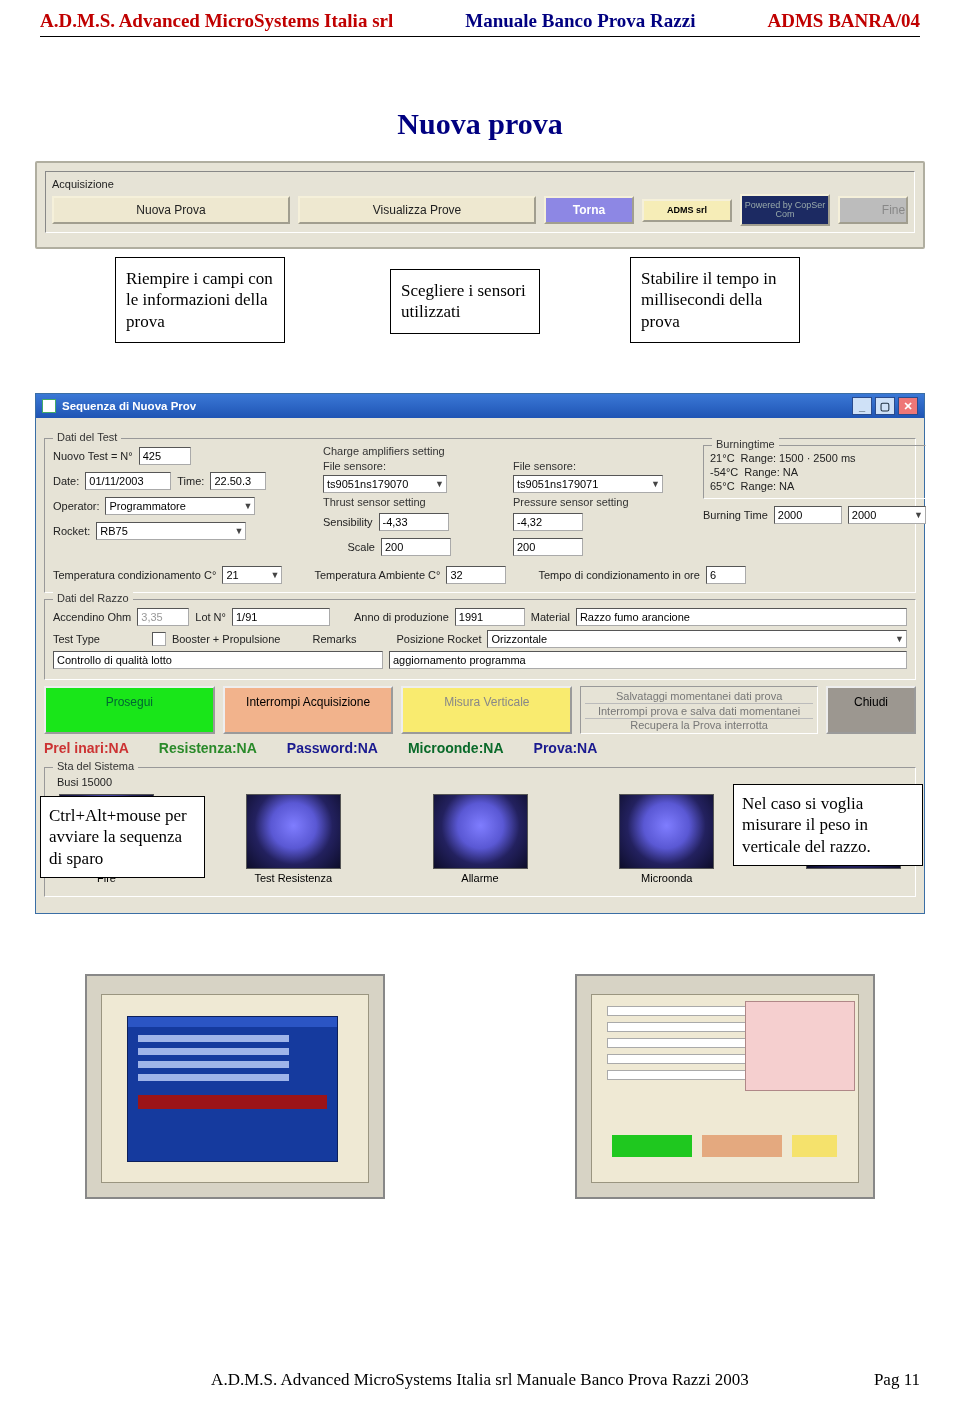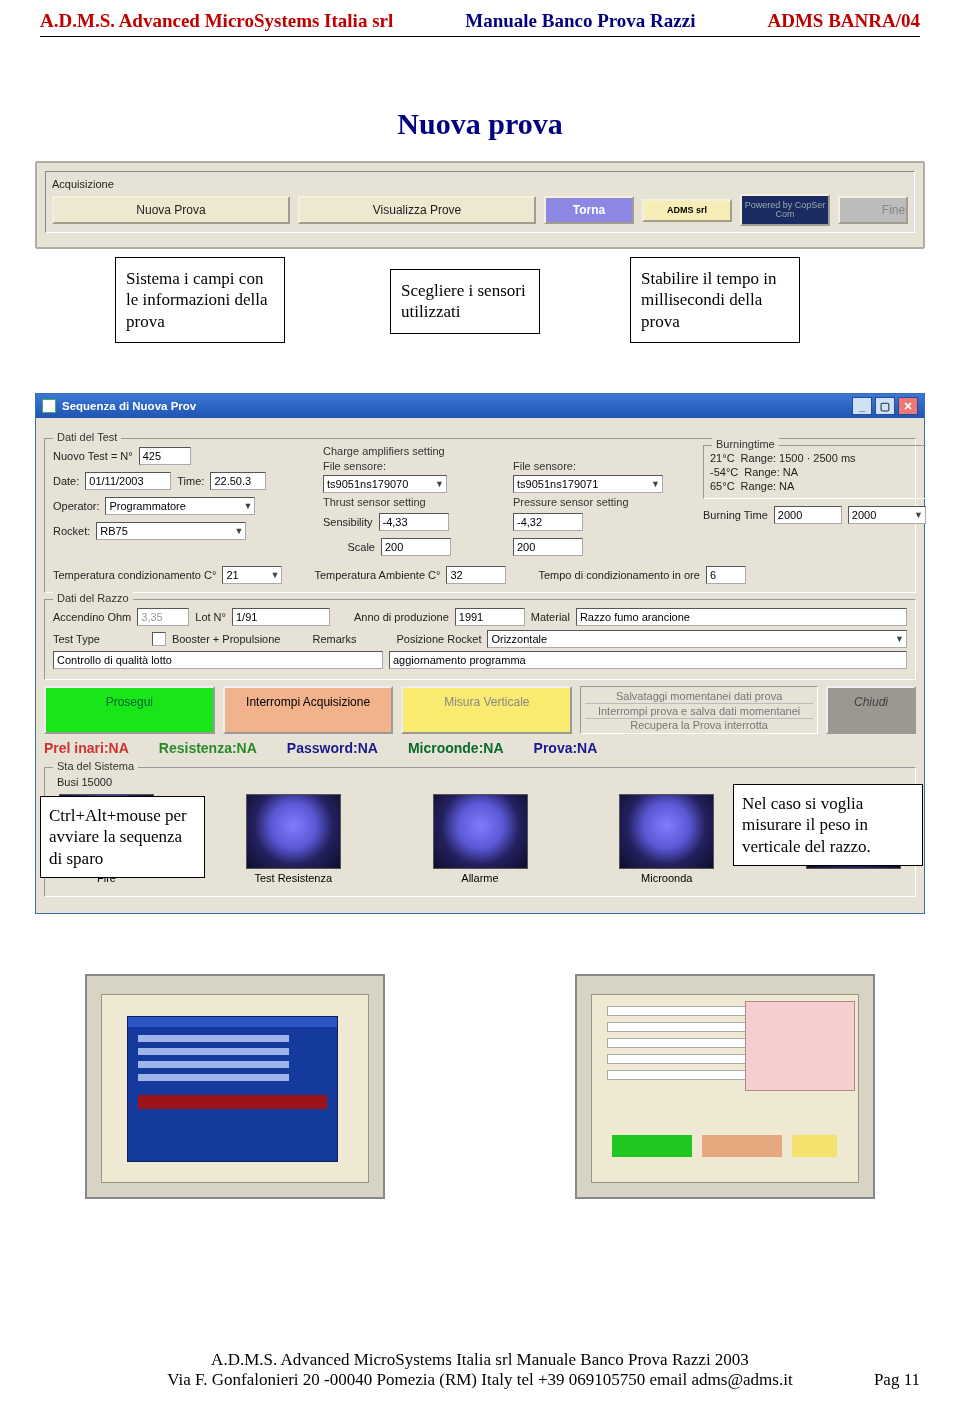"Sistema i campi con le" div.callout { text: Sistema -> Riempire }
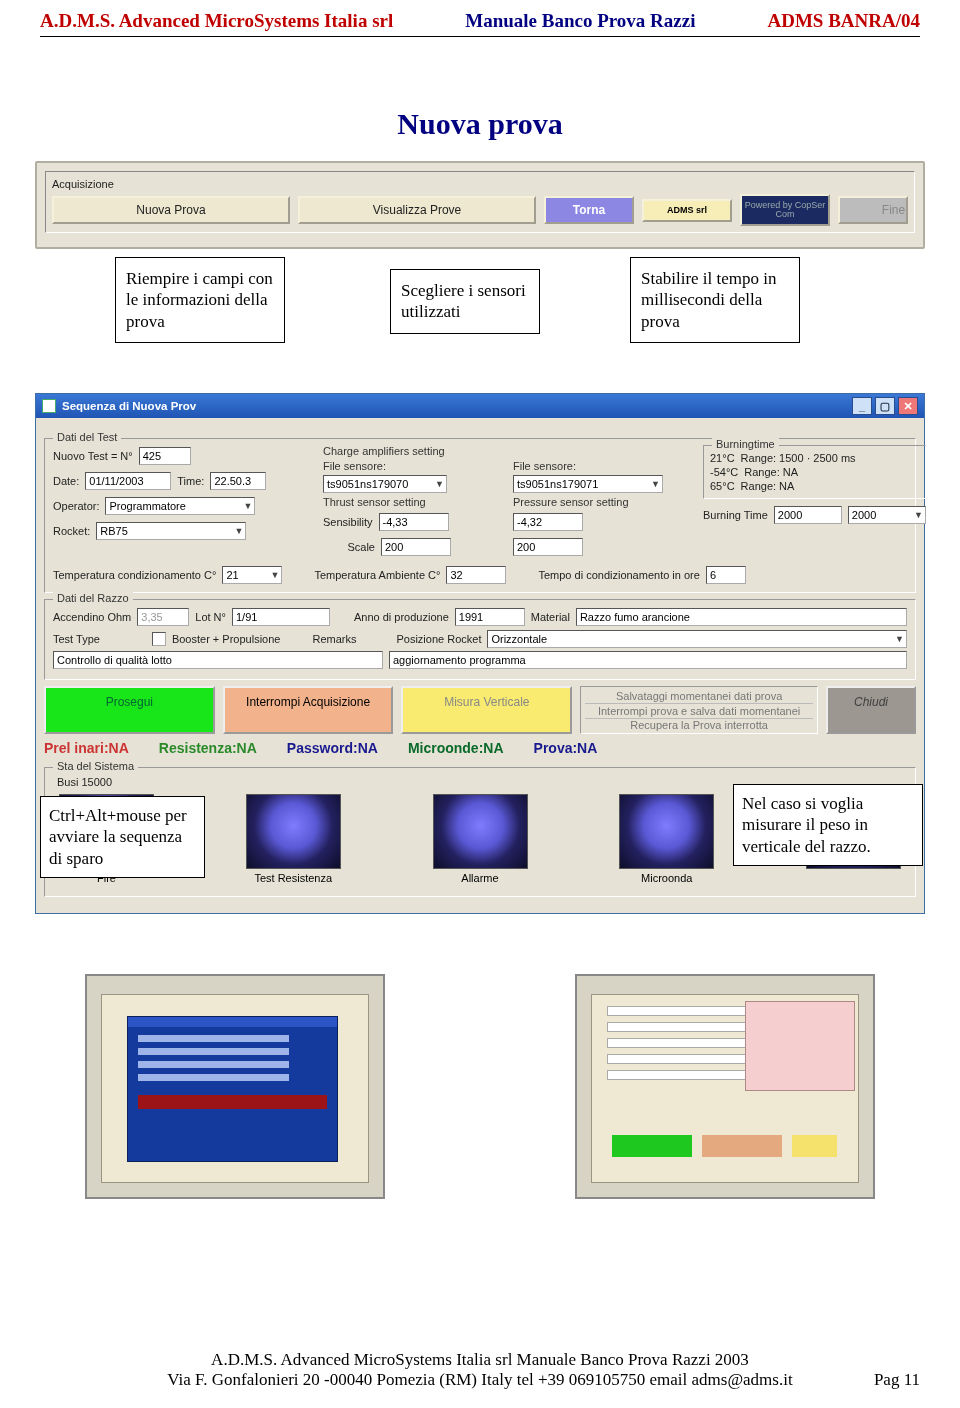"Chiudi" .actbtn.chiudi { color: #404040 -> #000000; font-style: italic -> none }
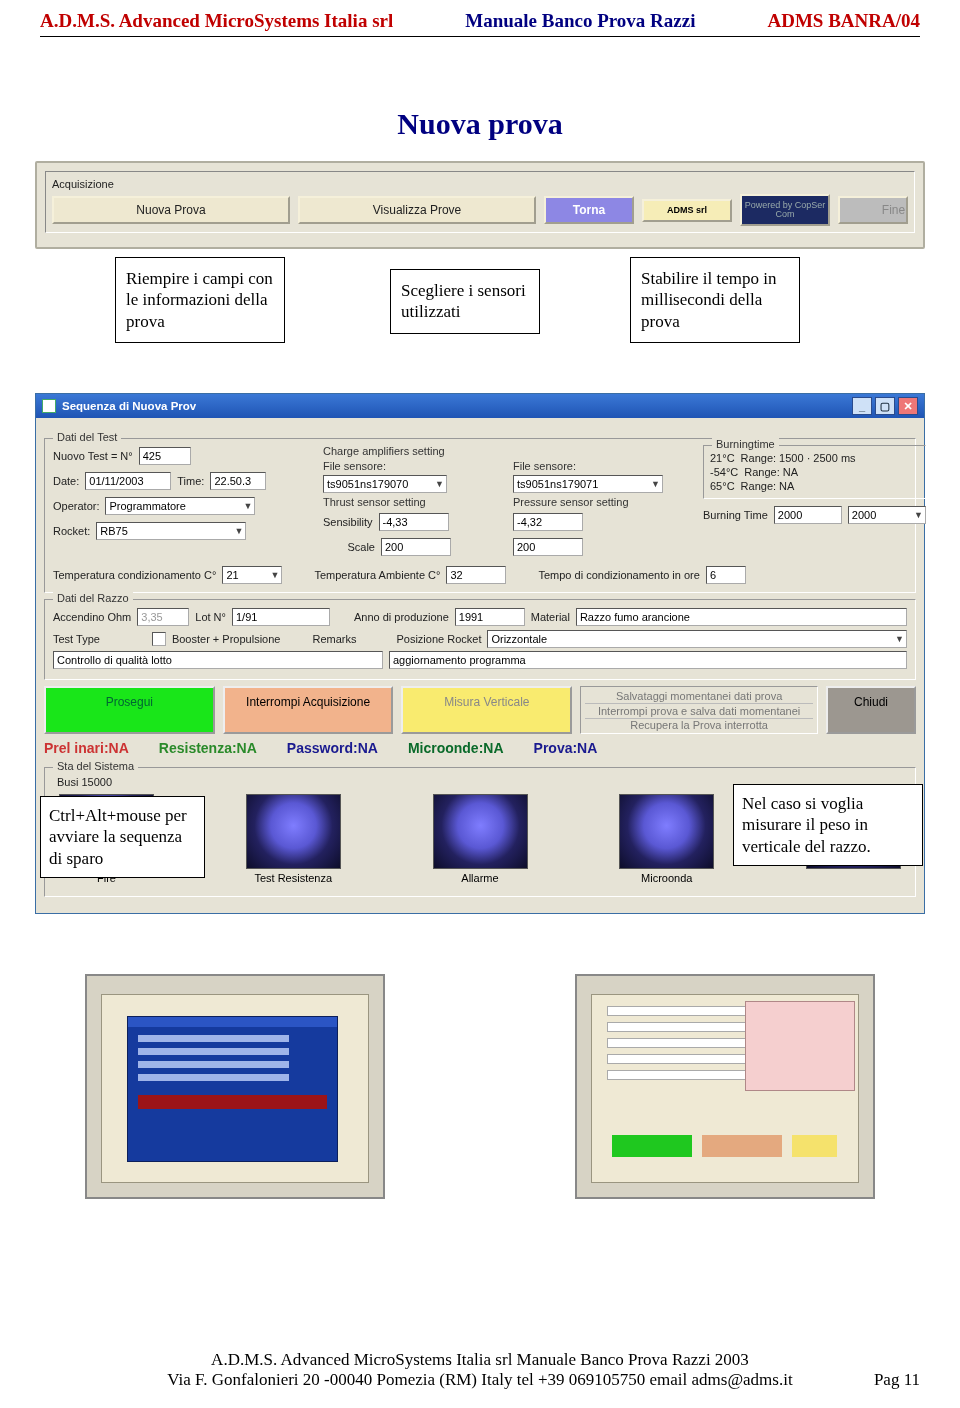"Via F. Gonfalonieri 20 -00040" div.l2 { html: <div>Via F. Gonfalonieri 20 -00040 Pomezia (RM) Italy tel +39 069105750 email adms@adms.it</div> -> none }
